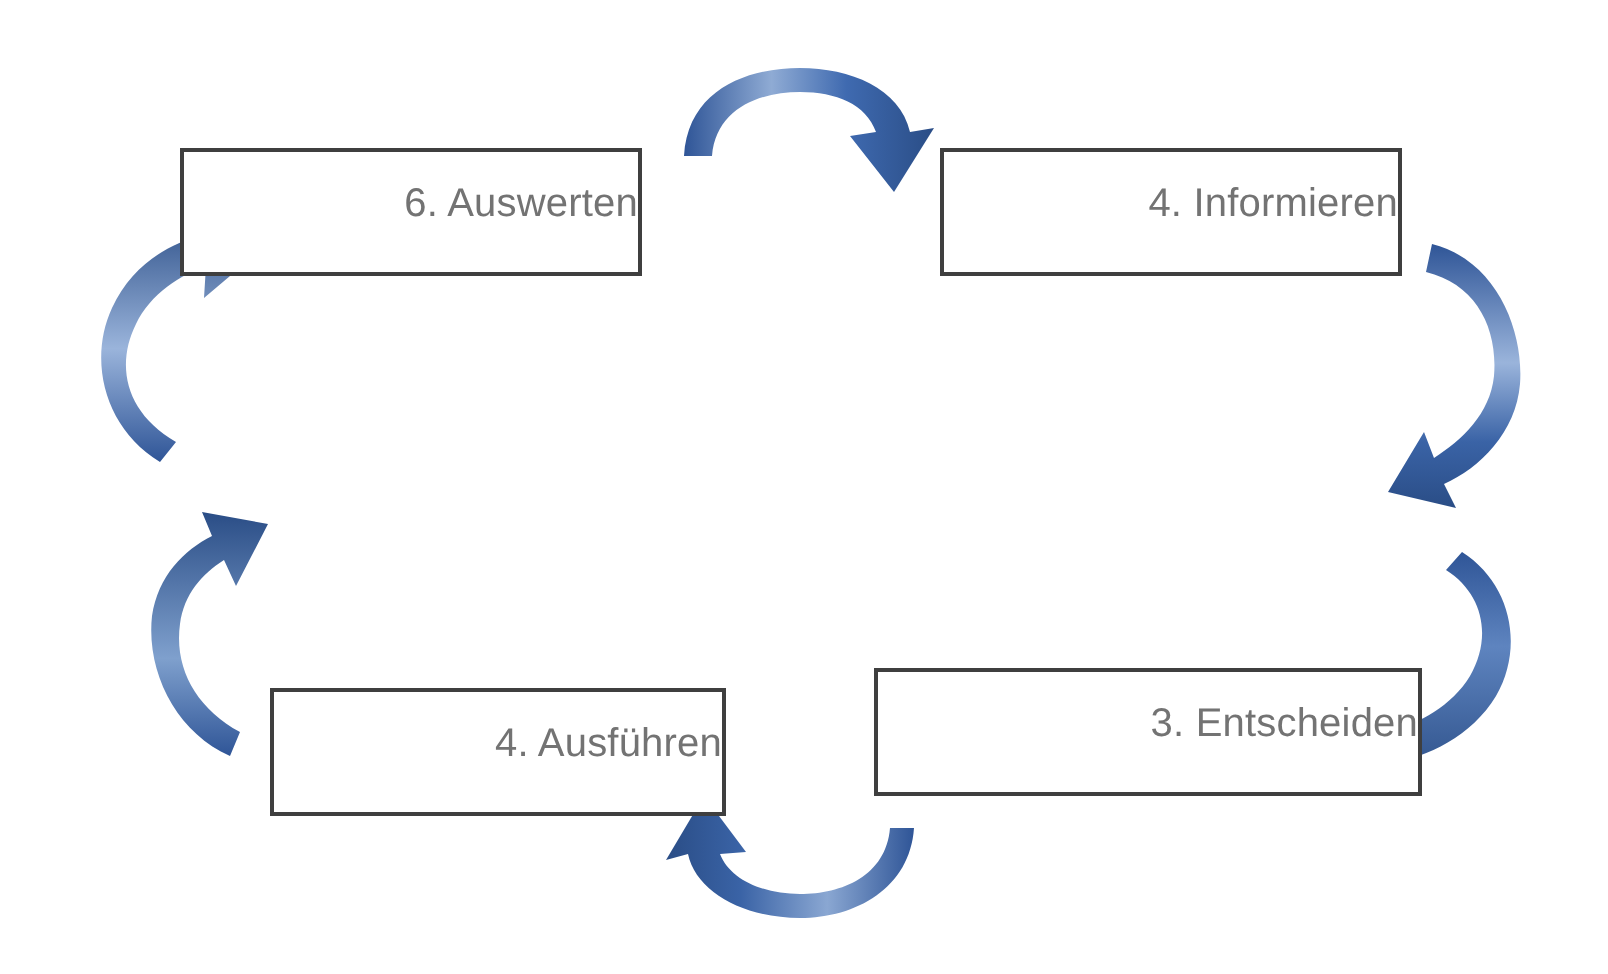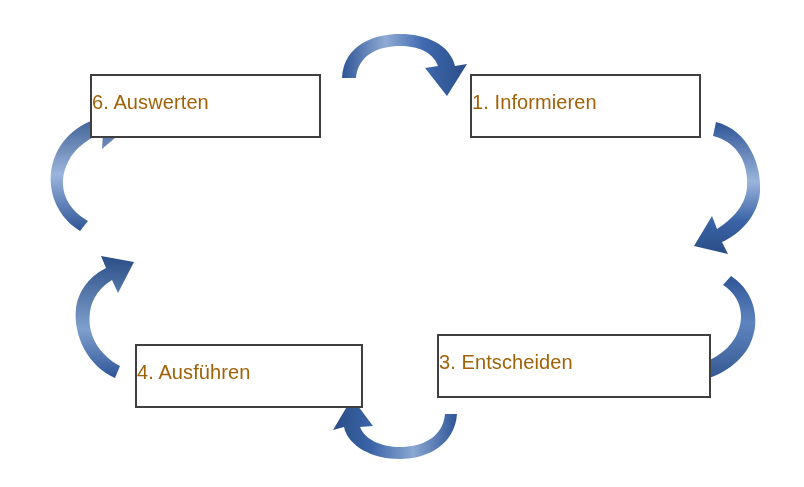"6. Auswerten" .cycle-box .box-label { color: #a16207 -> #737373; text-align: left -> right }
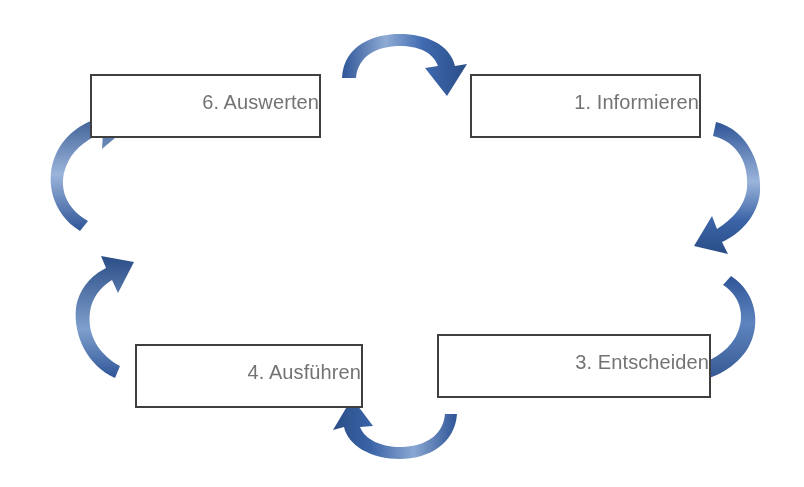"1. Informieren" span.box-label { text: 1 -> 4 }
